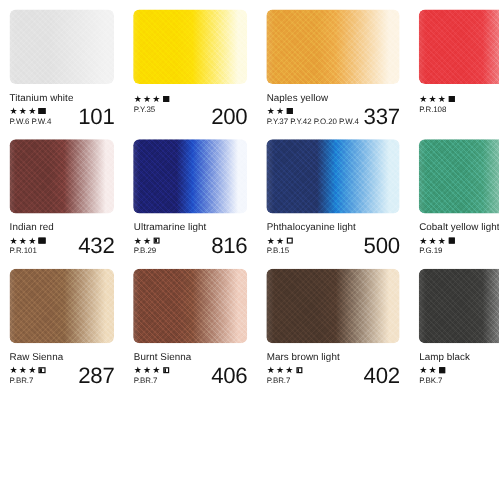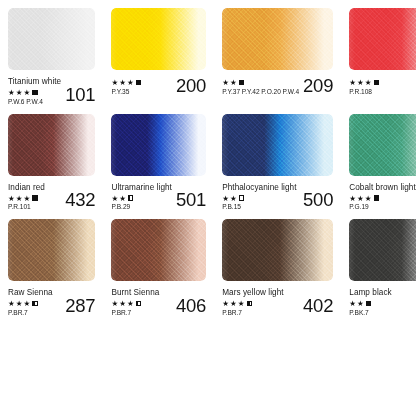"Naples yellow" div.cname { html: none -> <div>Naples yellow</div> }
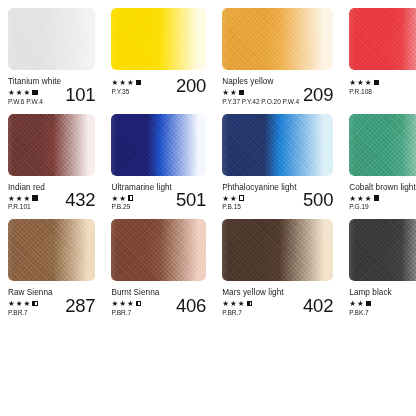"101" .code { margin-top: none -> 11px }
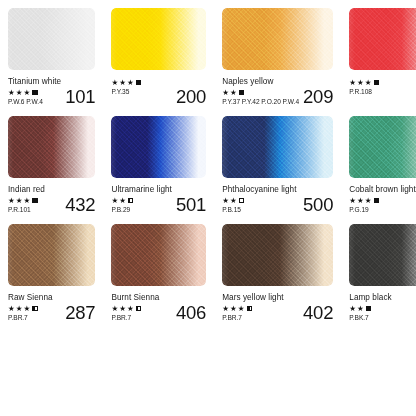"209" div.code { text: 209 -> 337 }
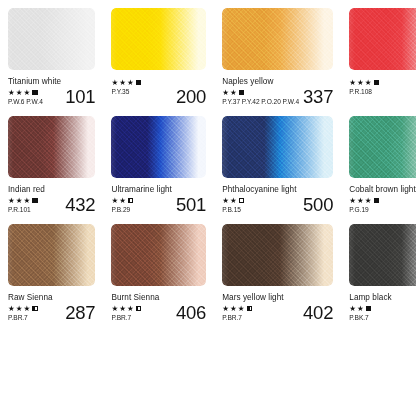"Cobalt brown light" div.cname { text: brown -> yellow }
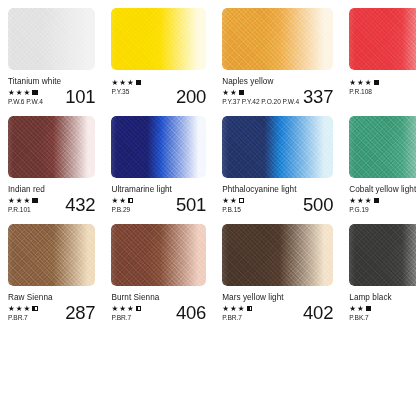"501" div.code { text: 501 -> 816 }
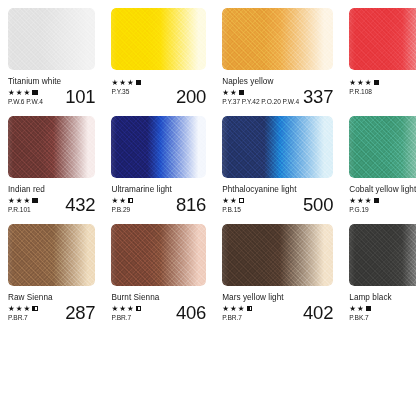"Mars yellow light" div.cname { text: yellow -> brown }
